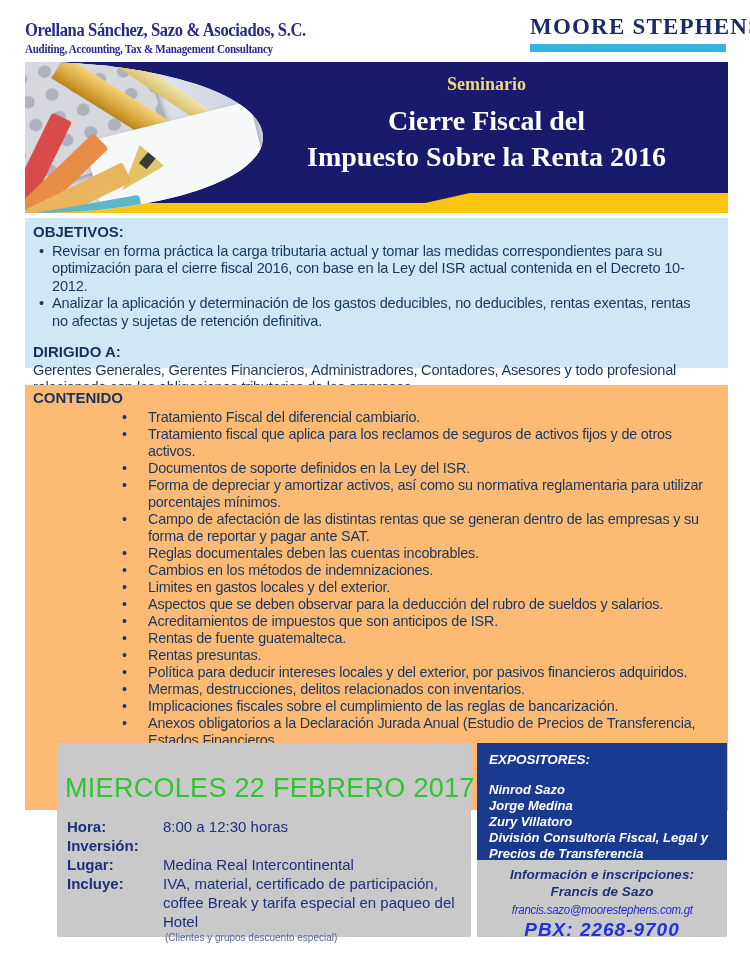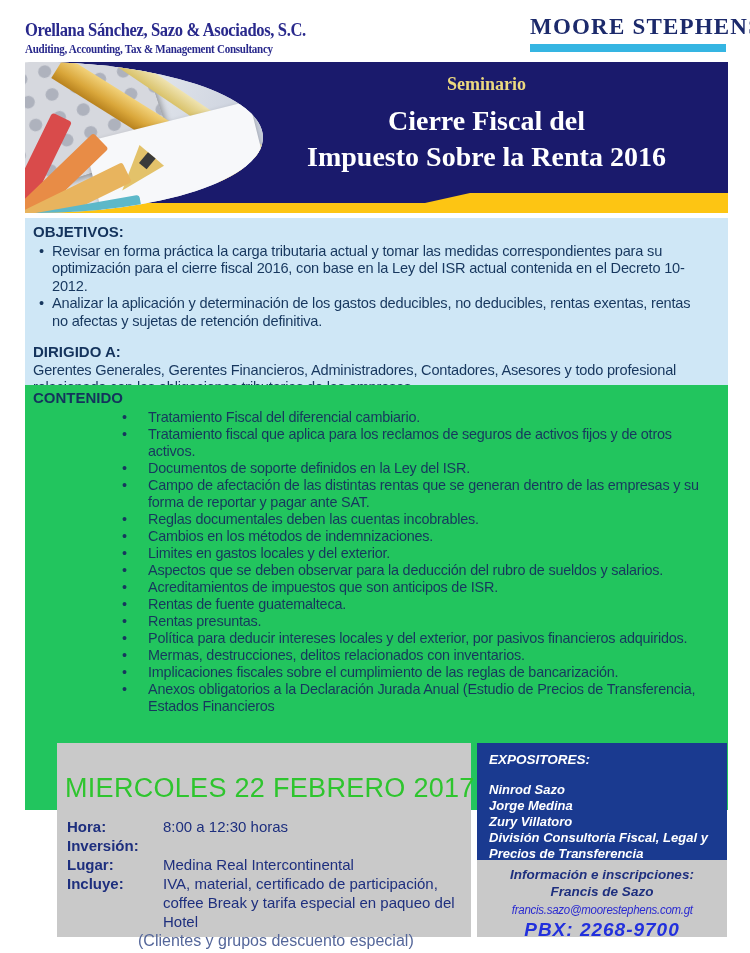"OBJETIVOS:" .sec-blue { height: 167px -> 150px }
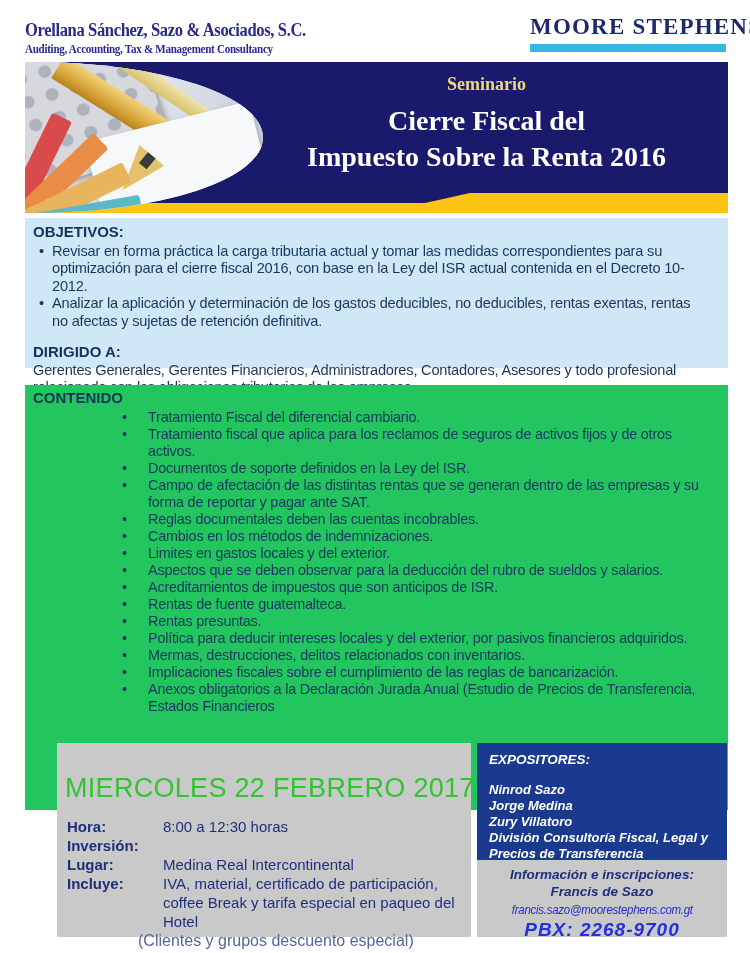"CONTENIDO" .sec-cyan { background: #22c55e -> #fdba74 }
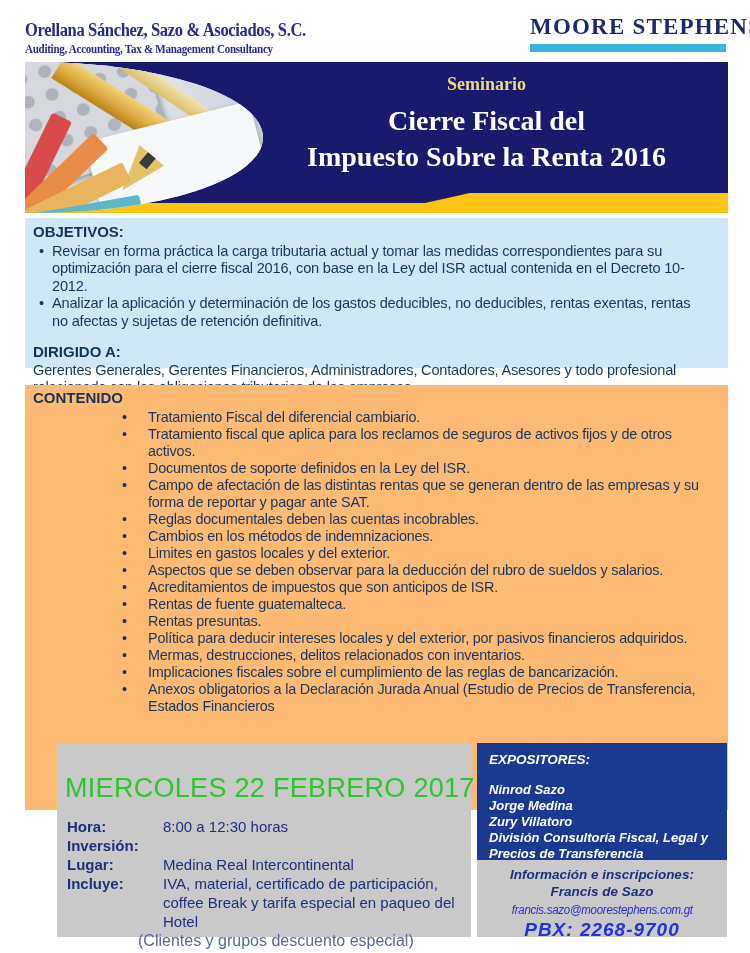"Forma de depreciar y amortizar" li { html: none -> <li>Forma de depreciar y amortizar activos, así como su normativa reglamentaria para utilizar porcentajes mínimos.</li> }
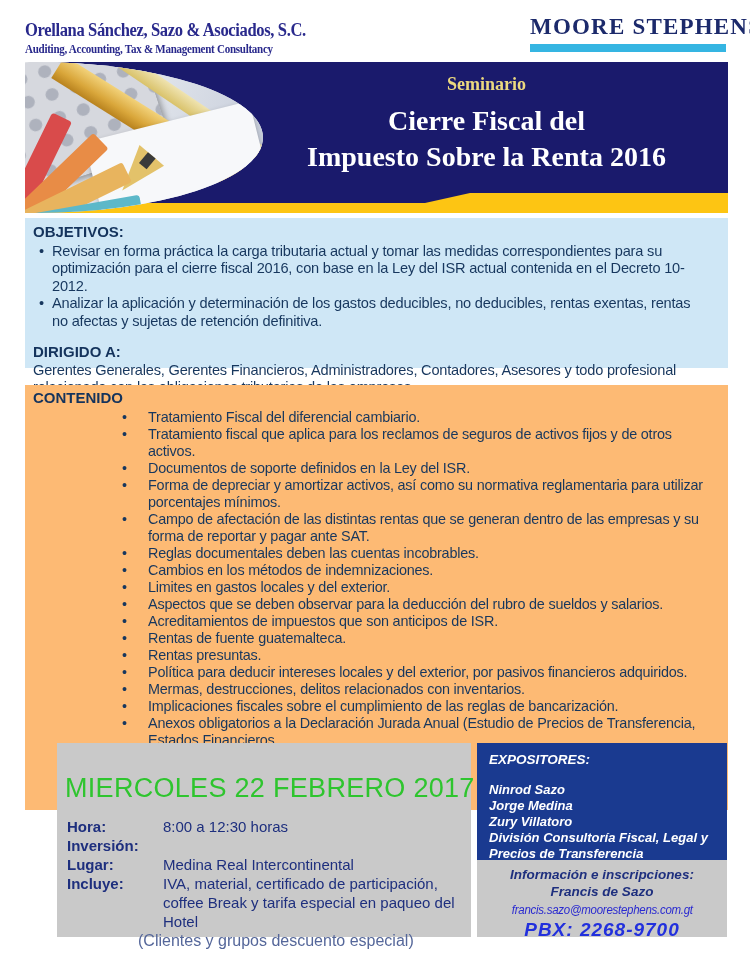"(Clientes y grupos descuento especial)" .event-note { font-size: 16px -> 10px; margin: 1px 0 0 73px -> 1px 0 0 100px }
